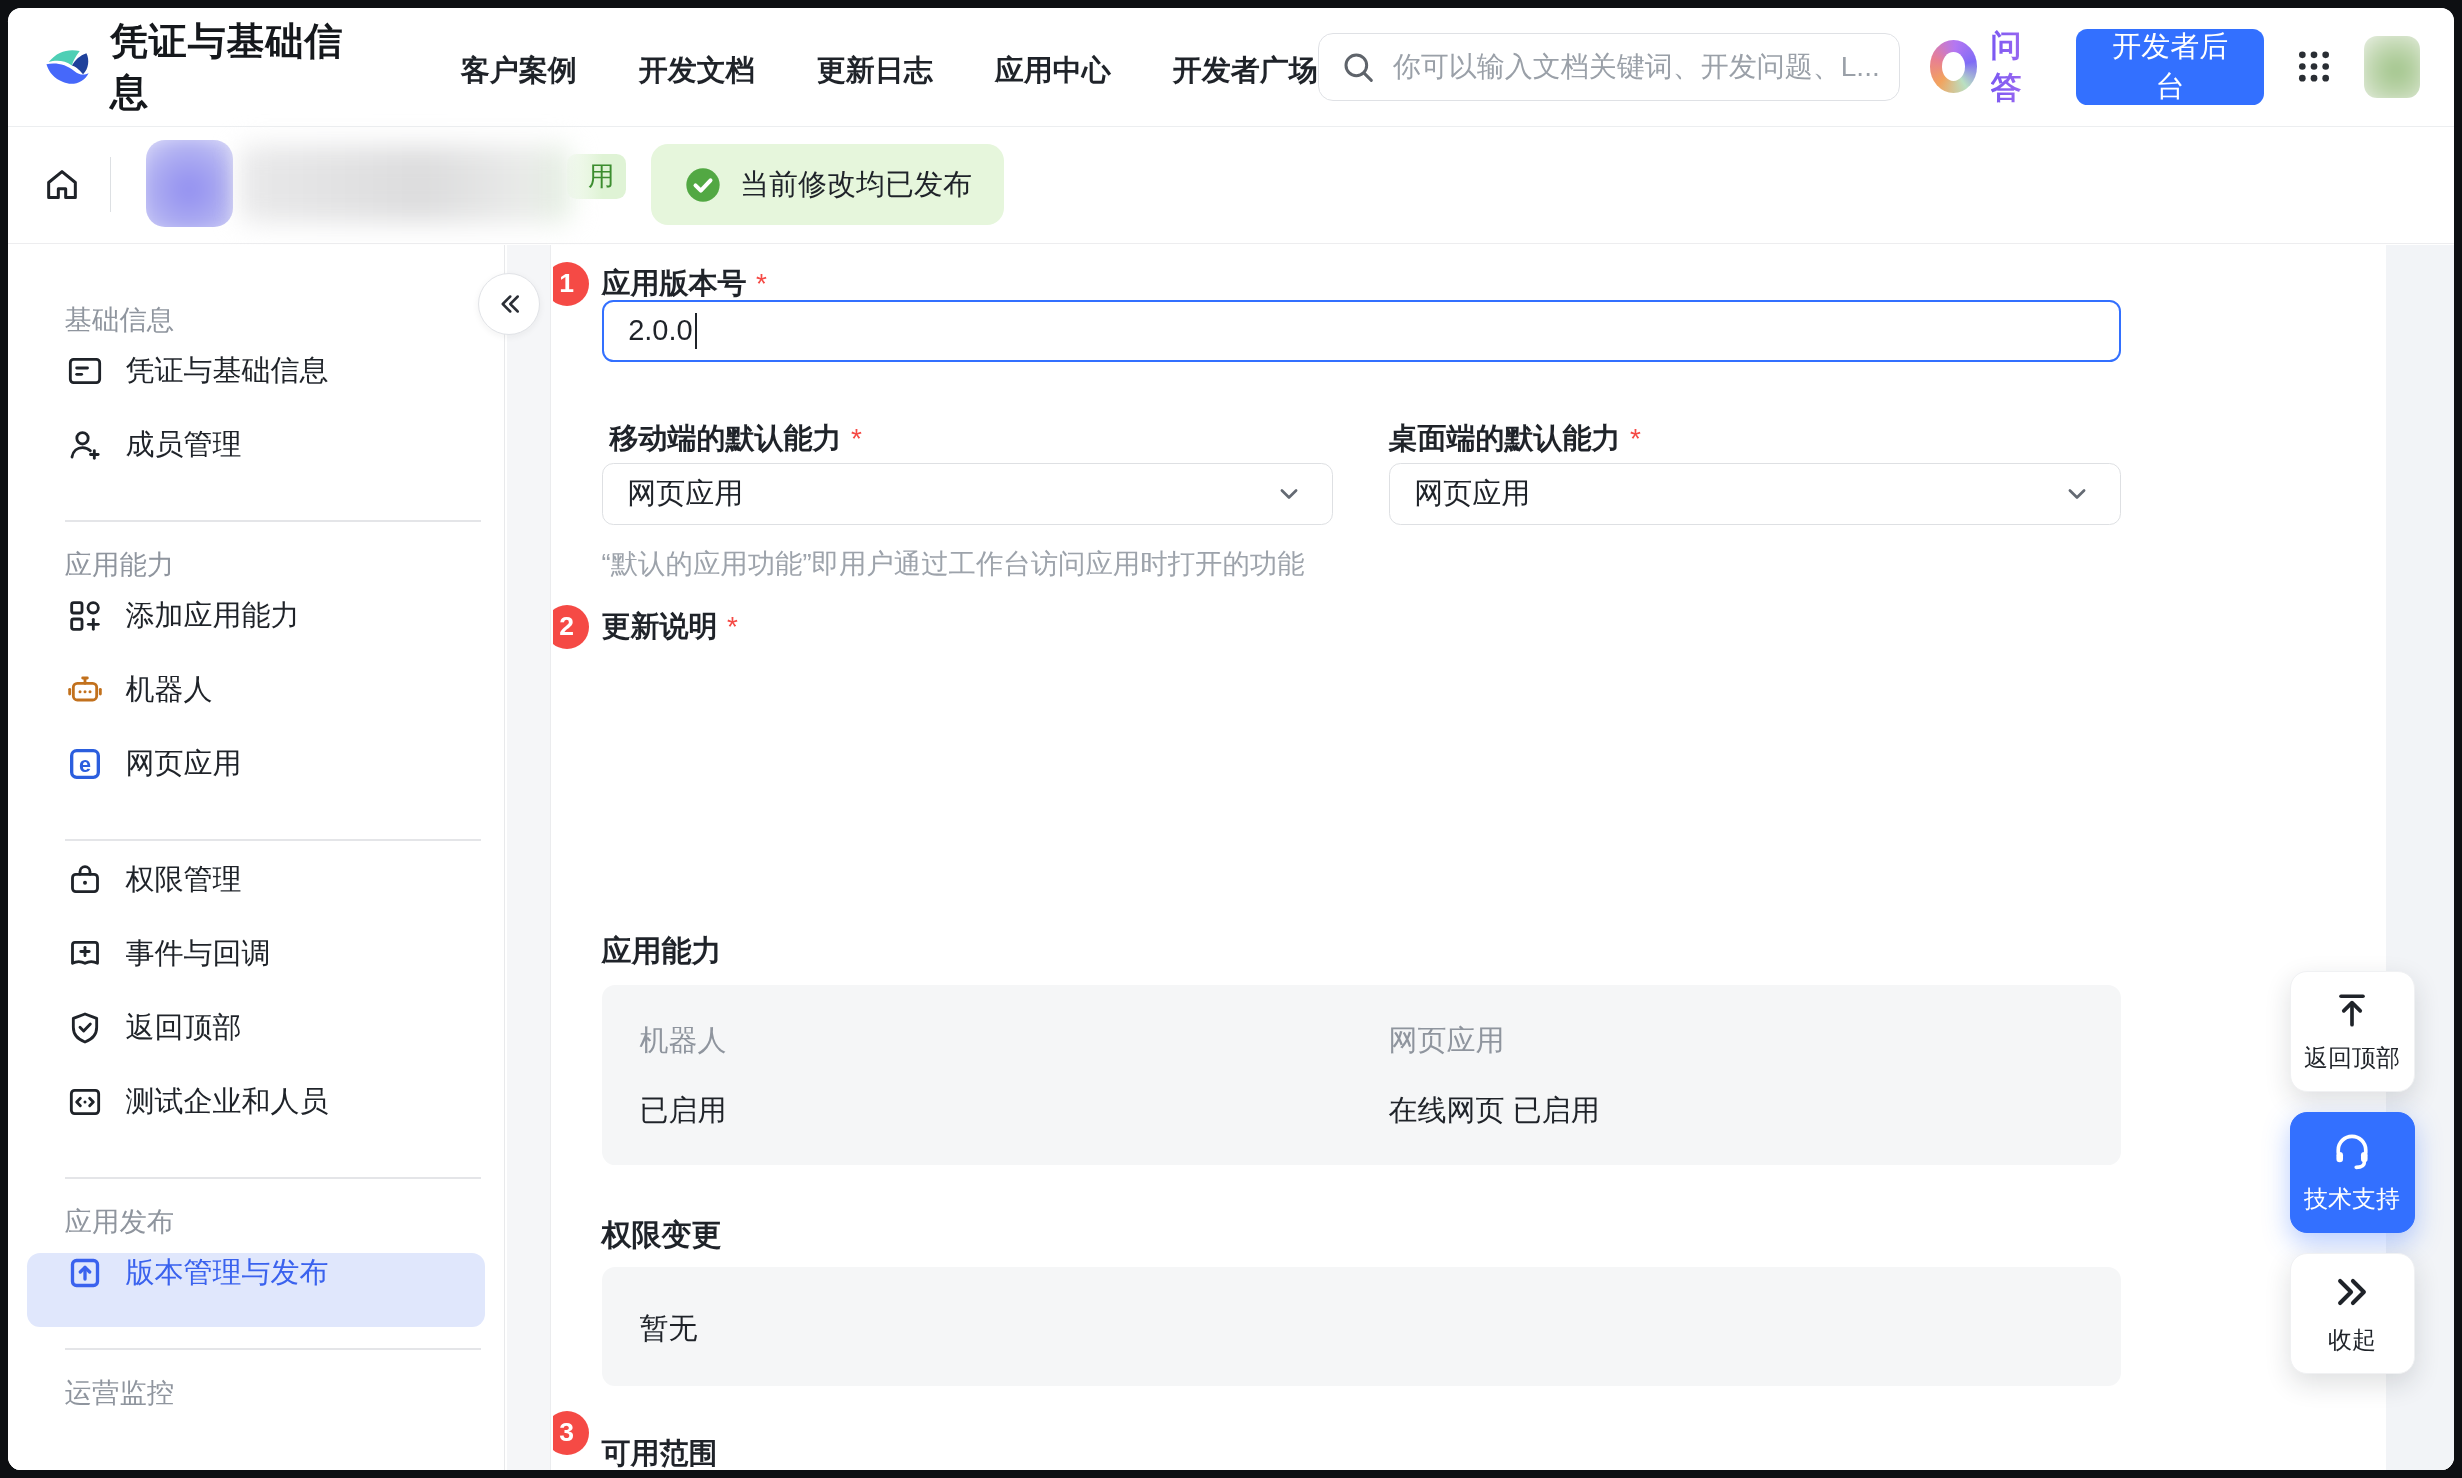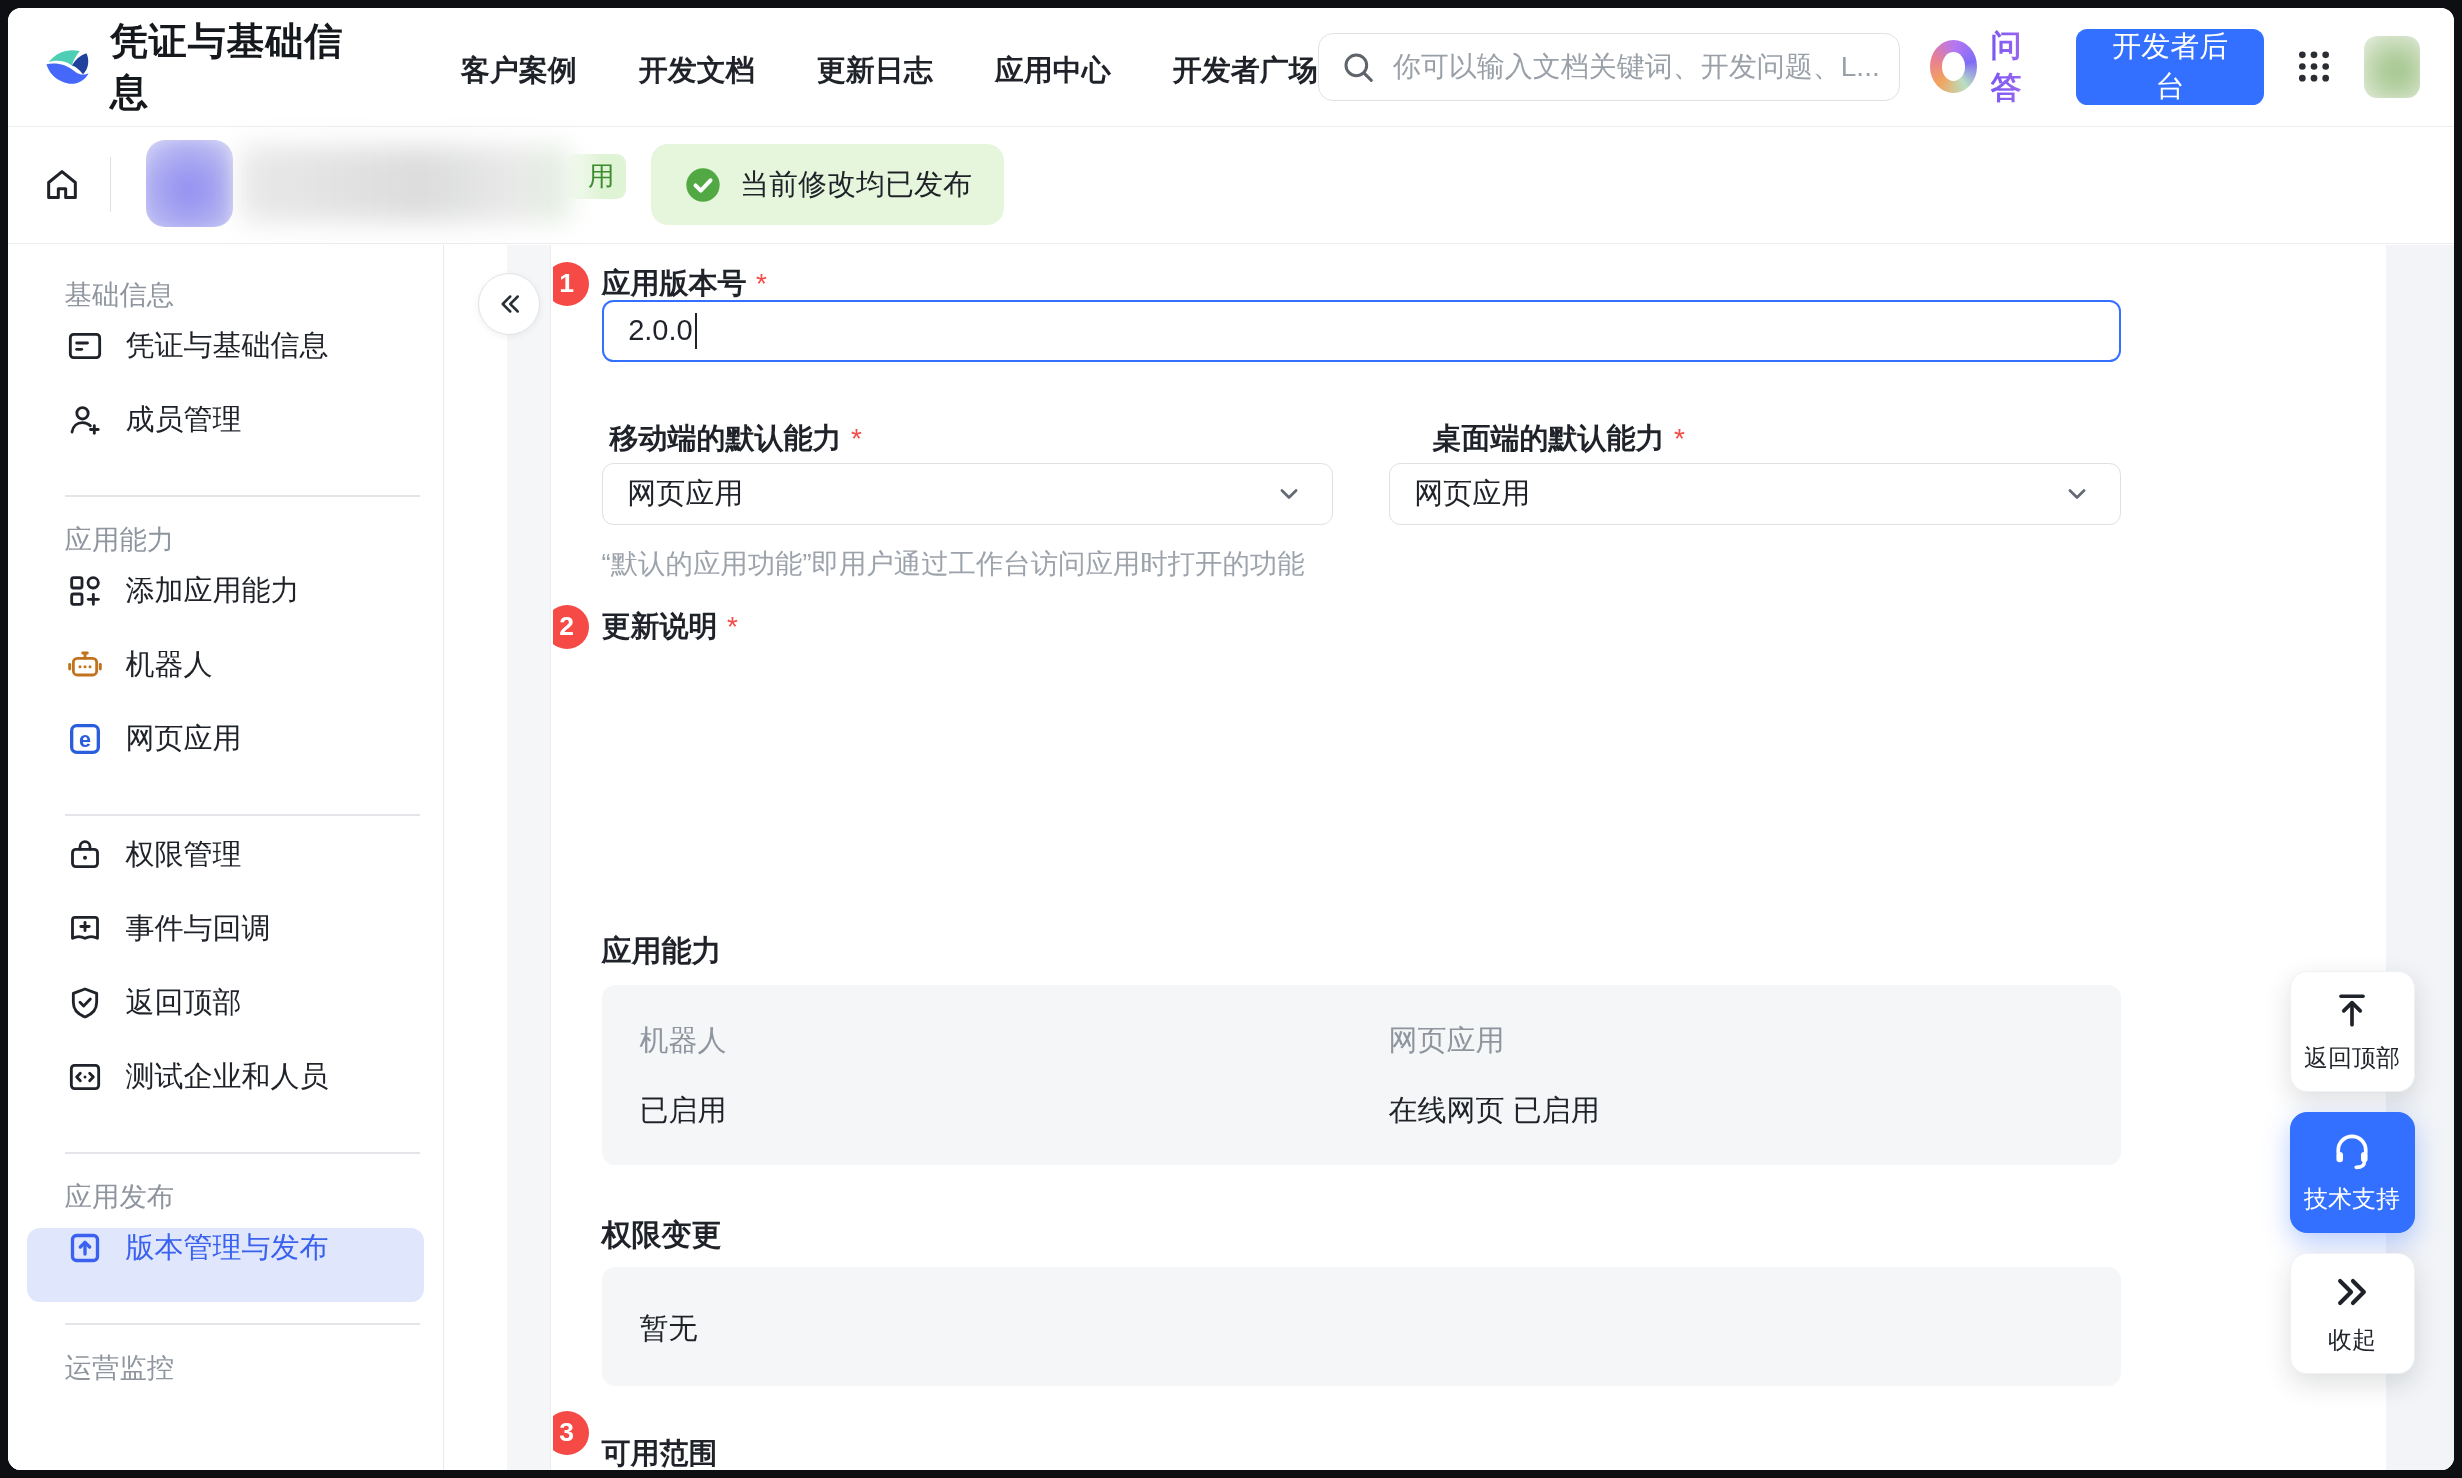"基础信息" .sidebar { padding-top: 7px -> 32px; width: 436px -> 497px }
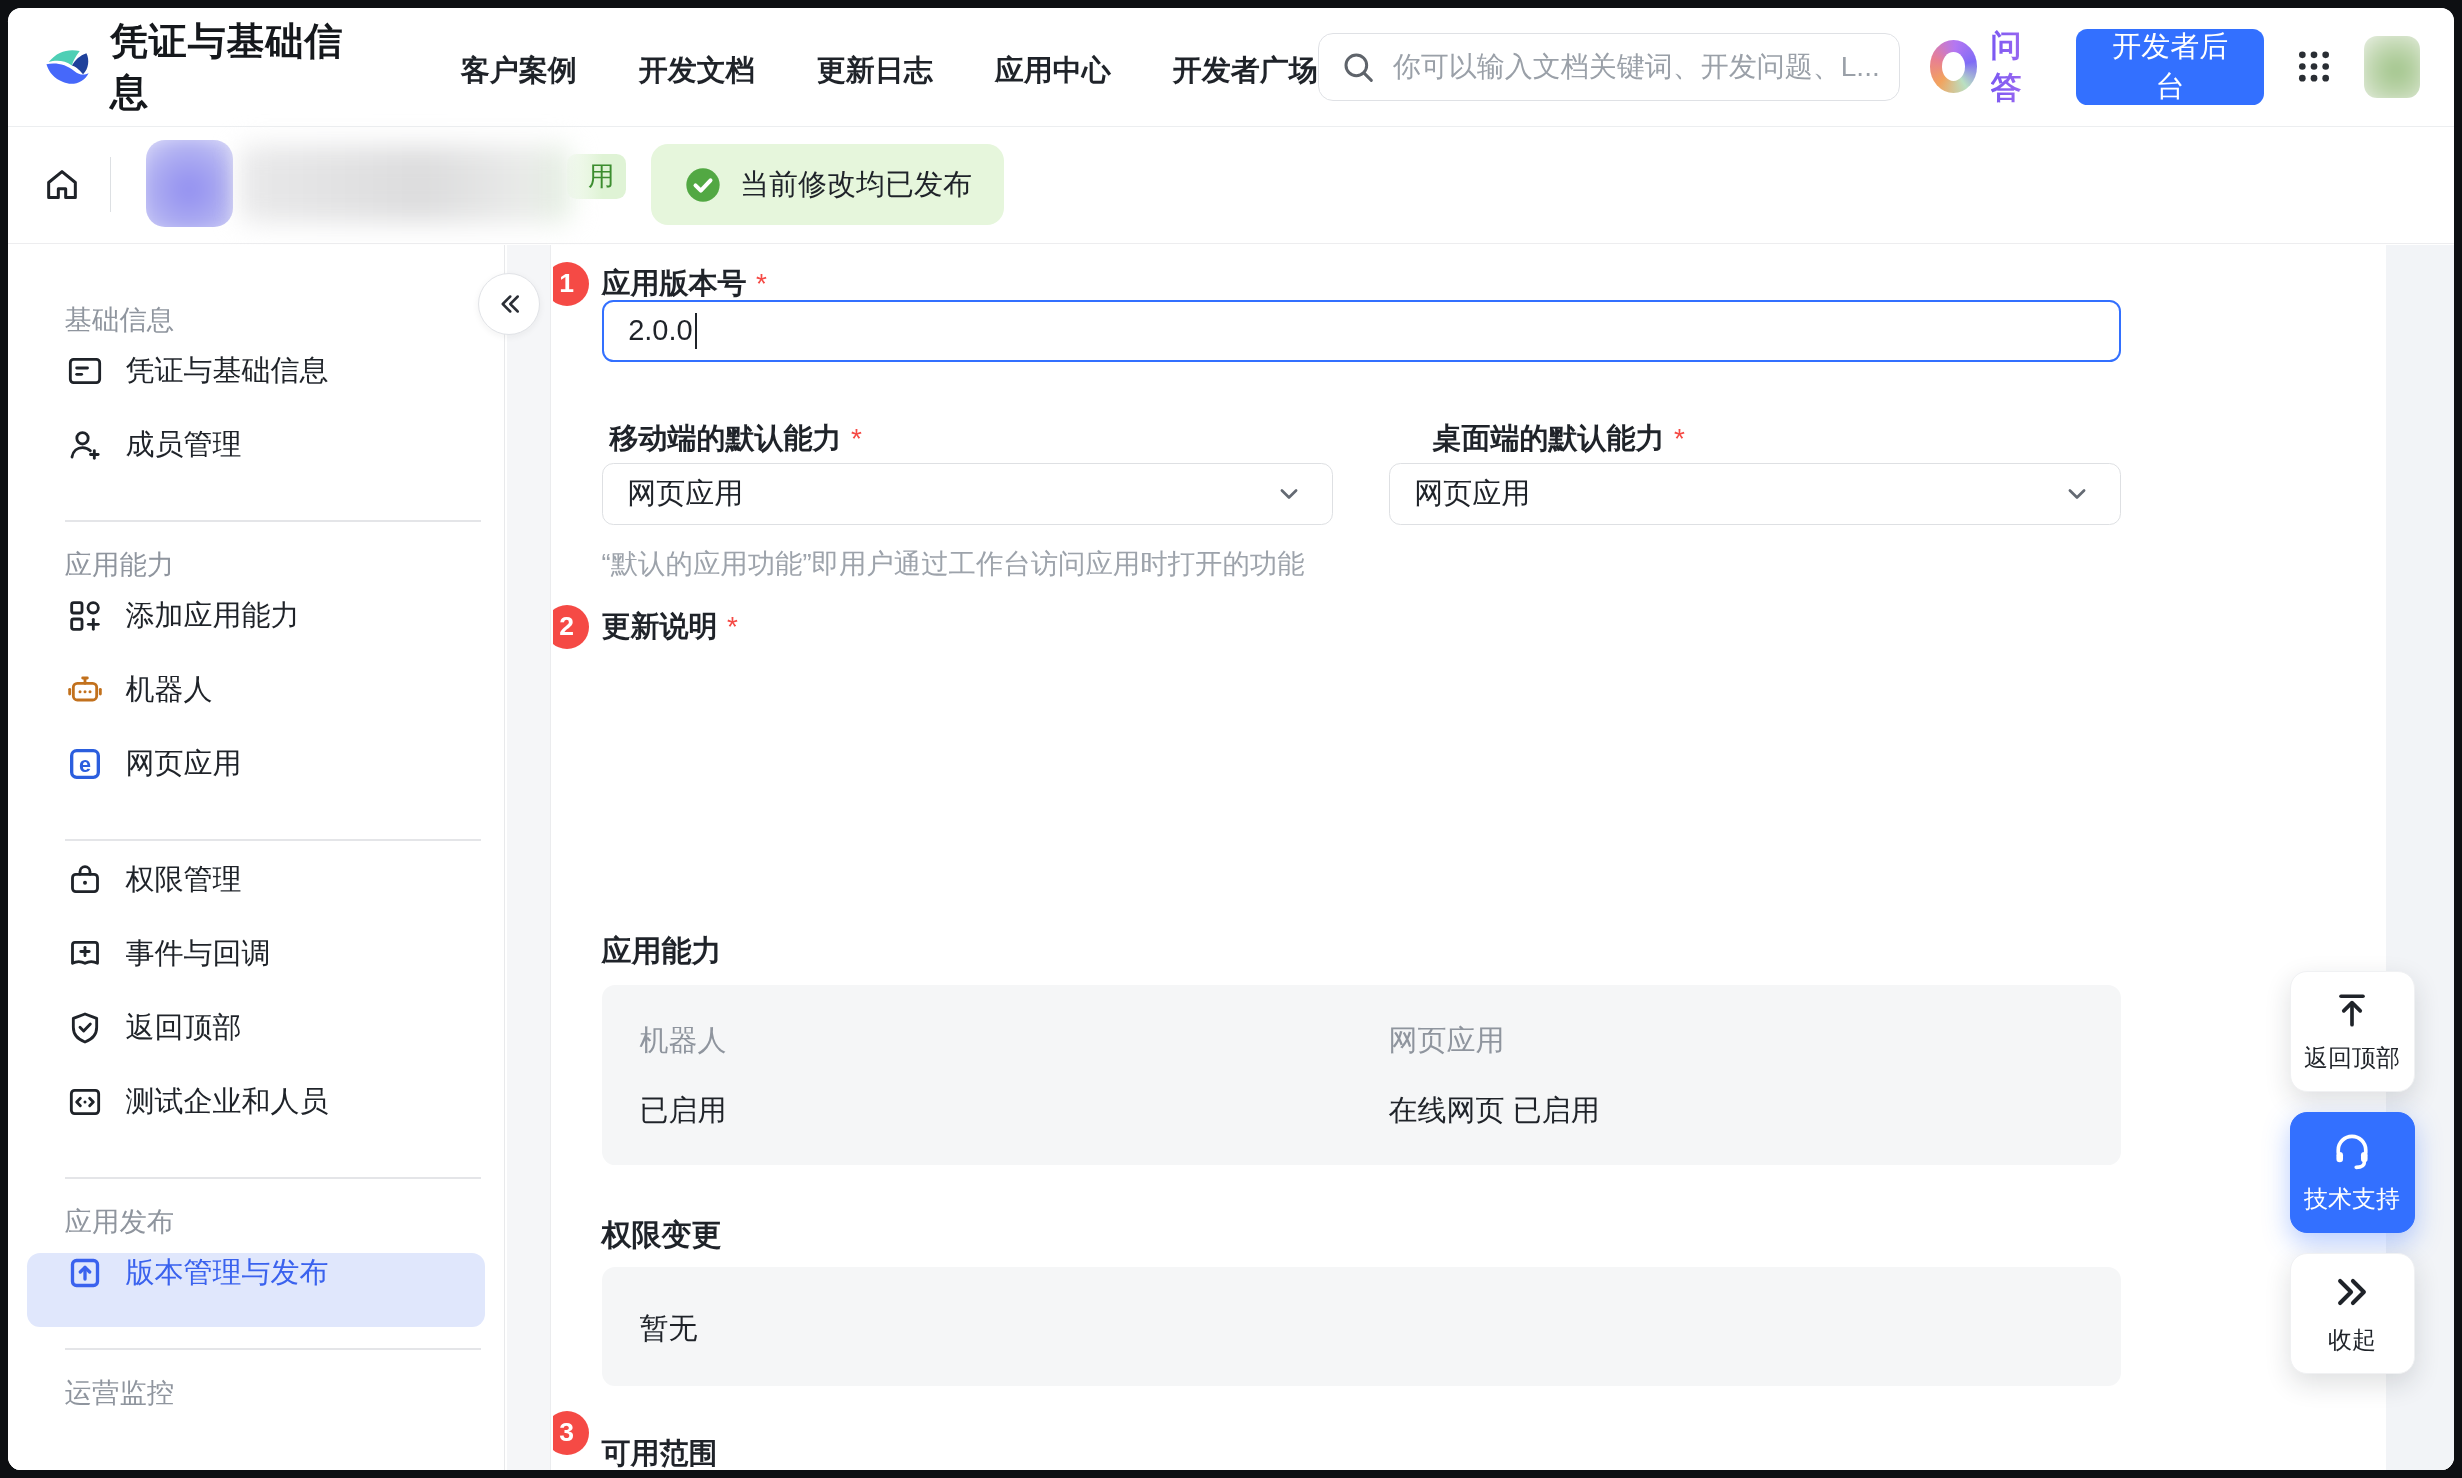"桌面端的默认能力 *" .dual-label .l2 { left: 831px -> 787px }
